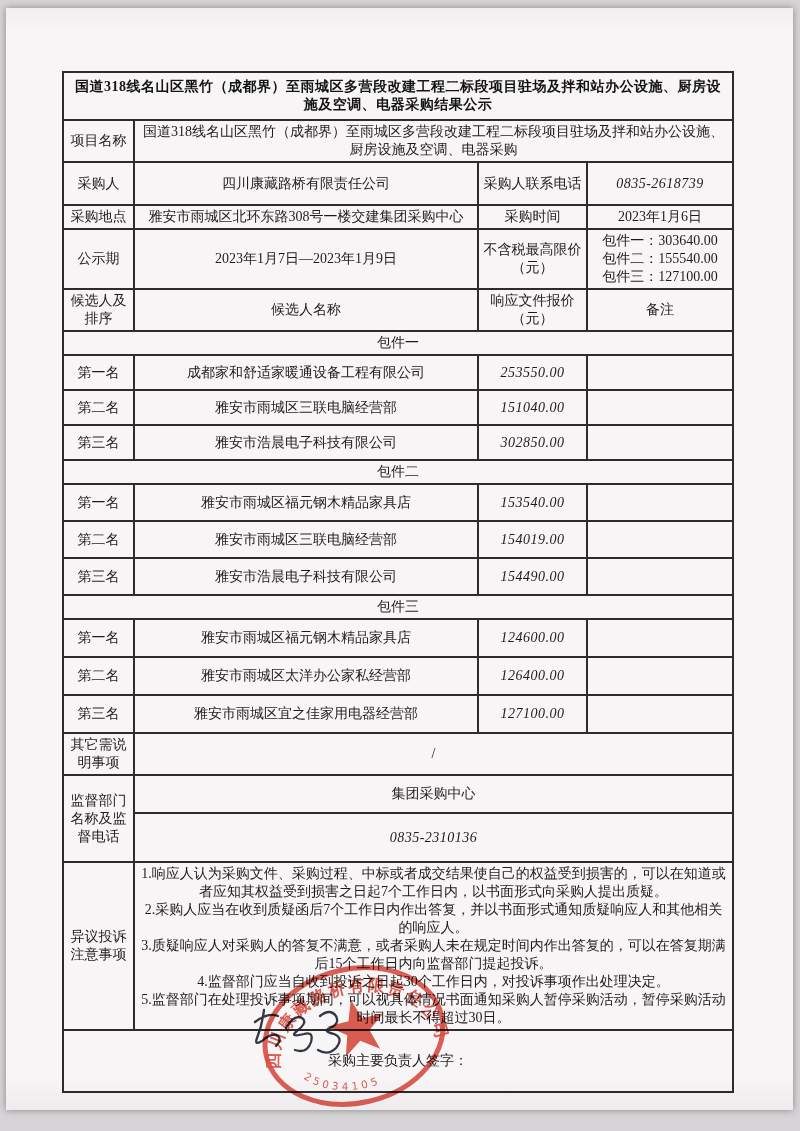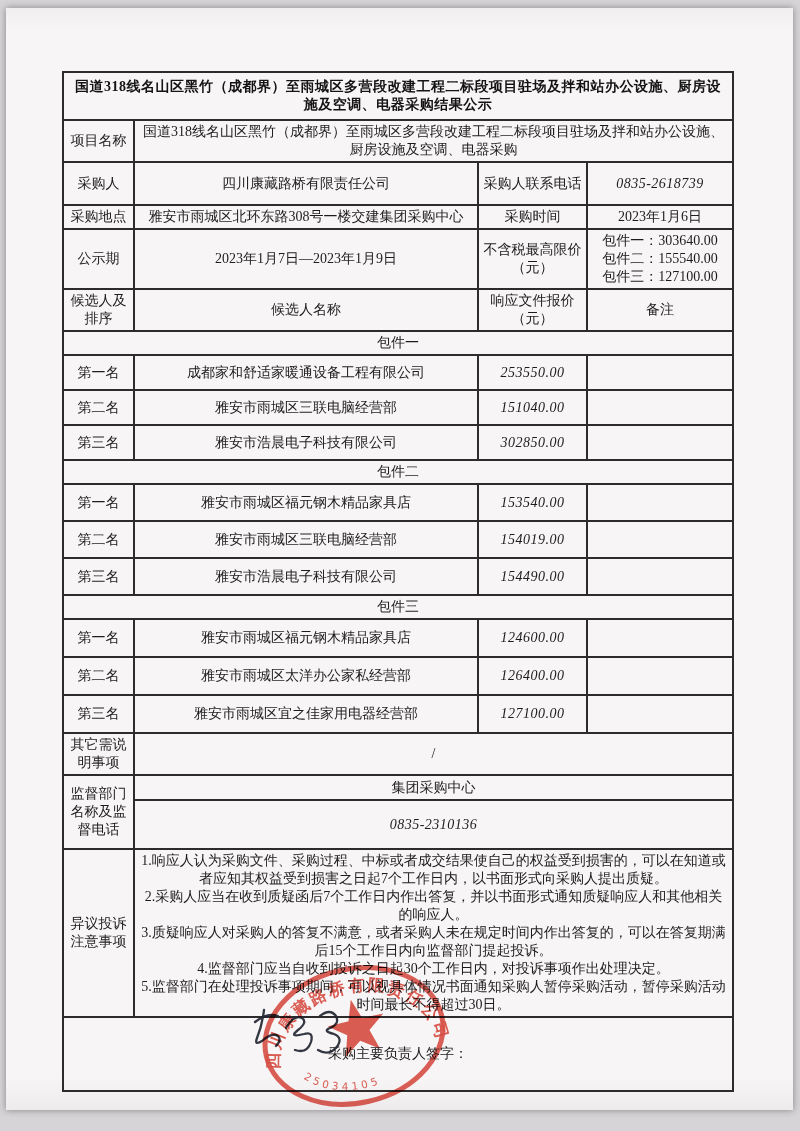"监督部门名称及监督电话" tr { height: 25px -> 38px }
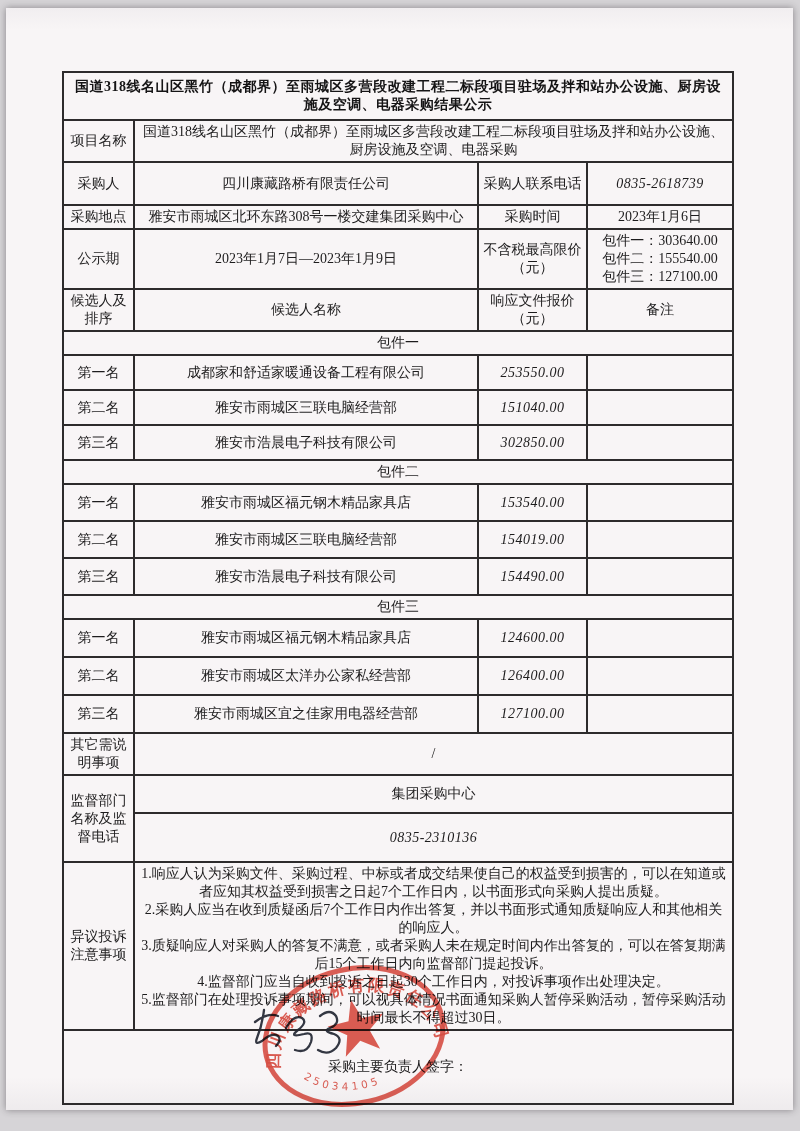"采购主要负责人签字：" tr { height: 74px -> 62px }
